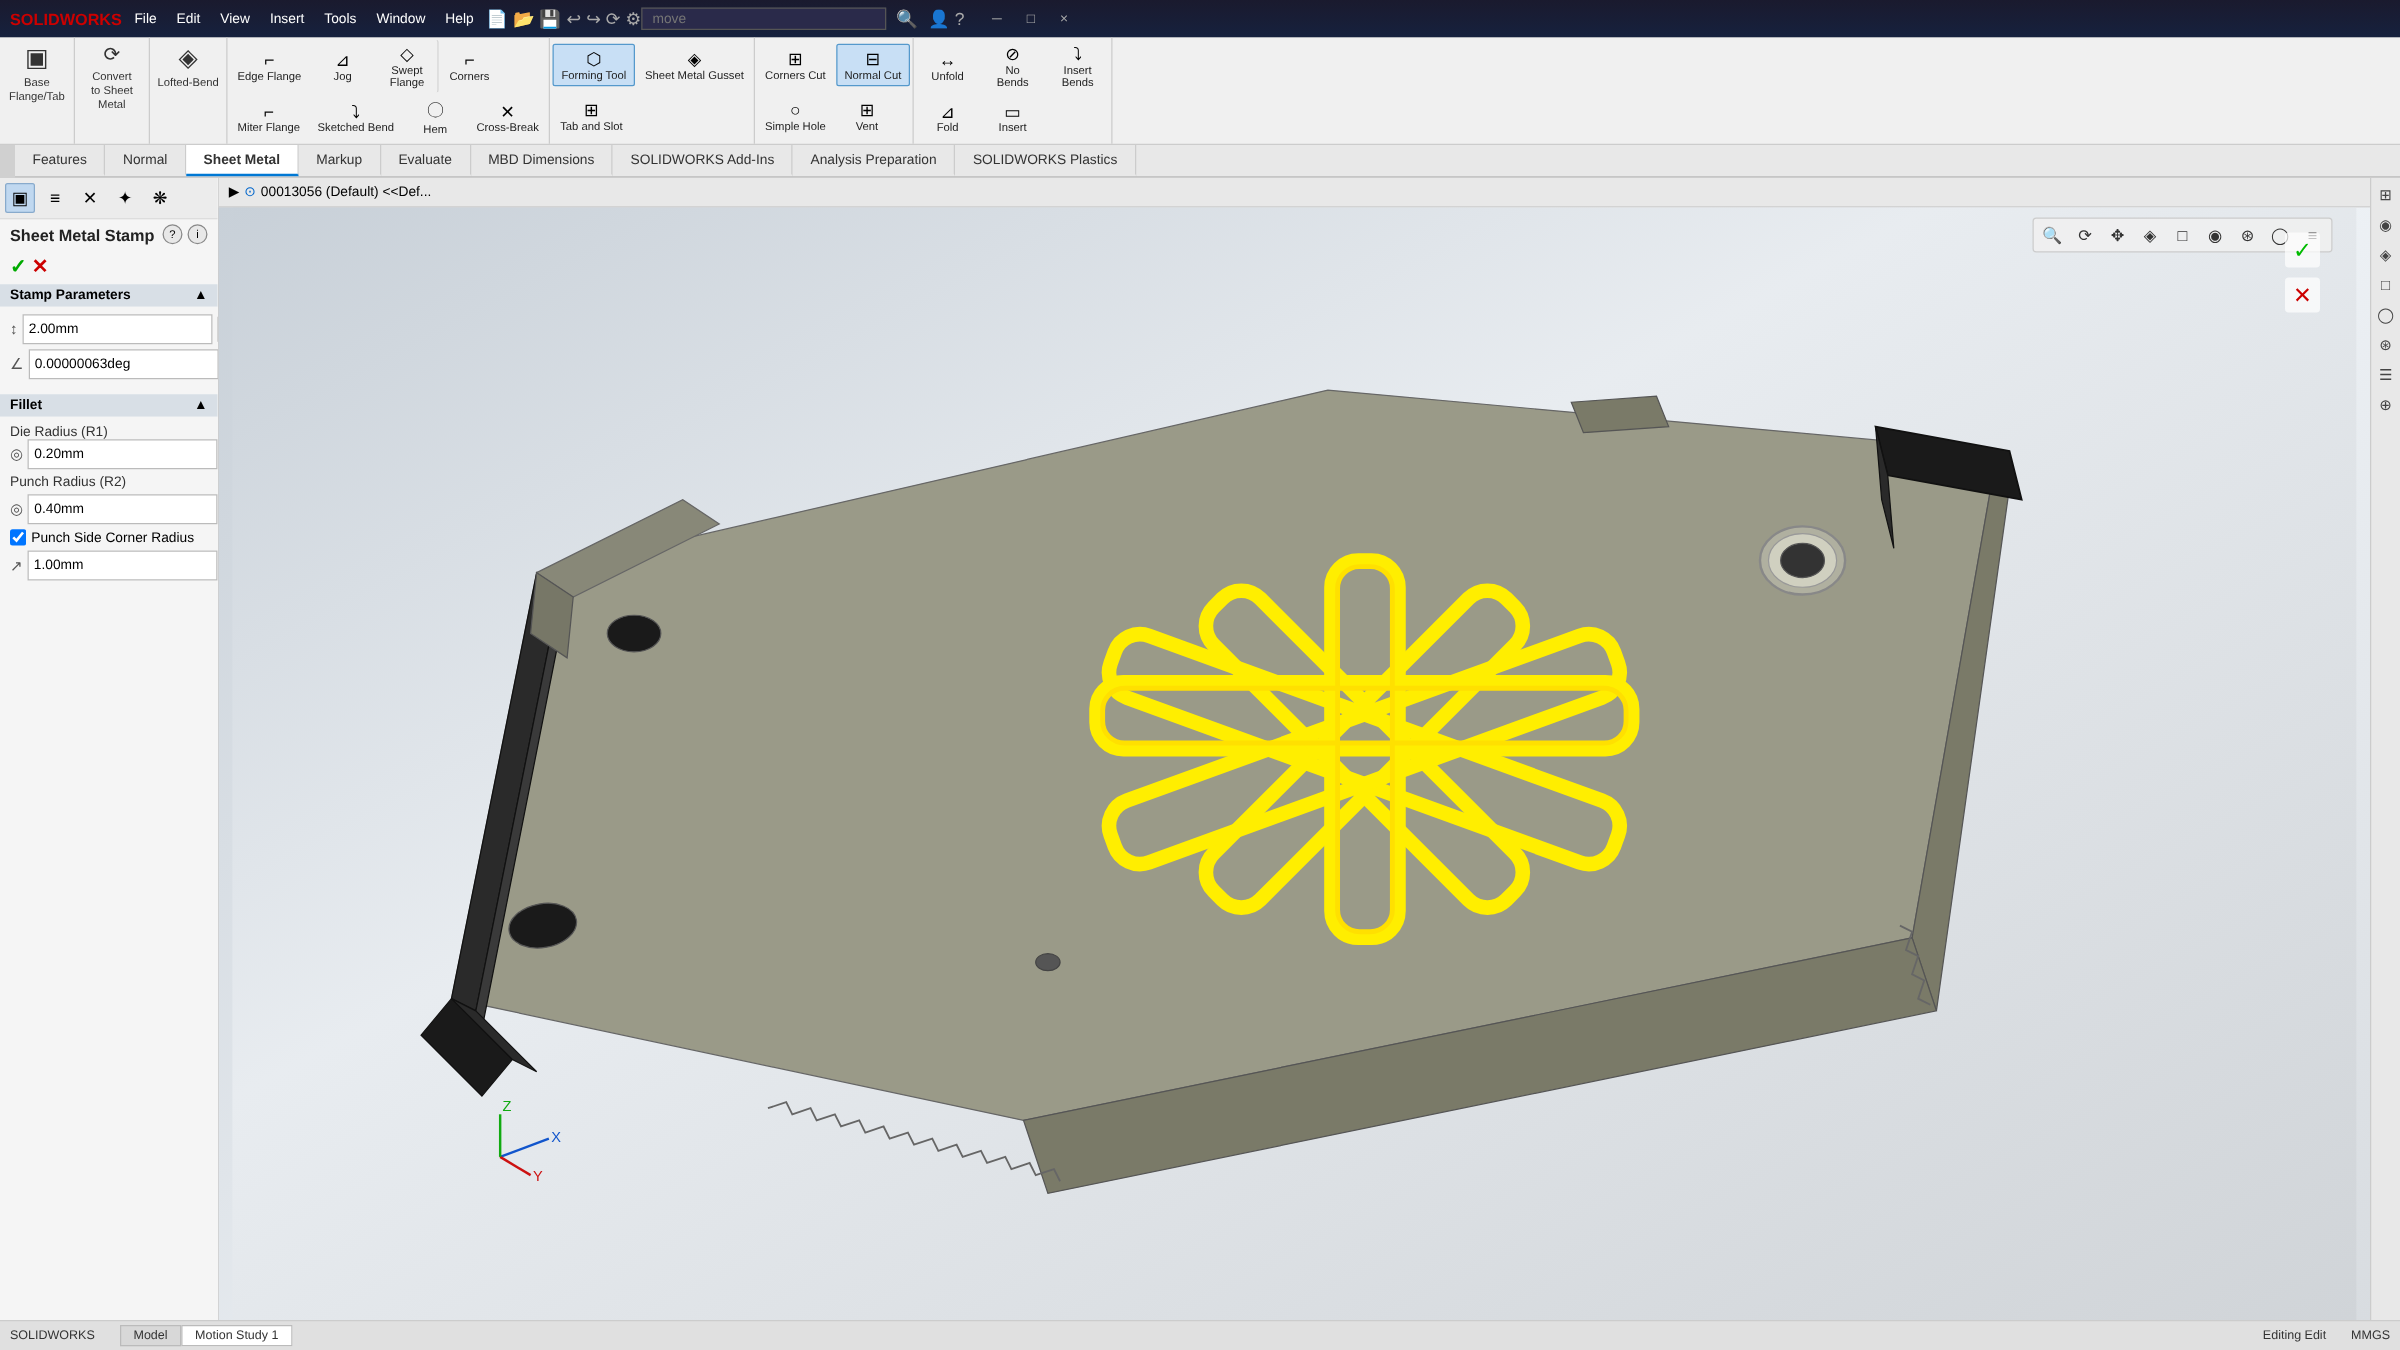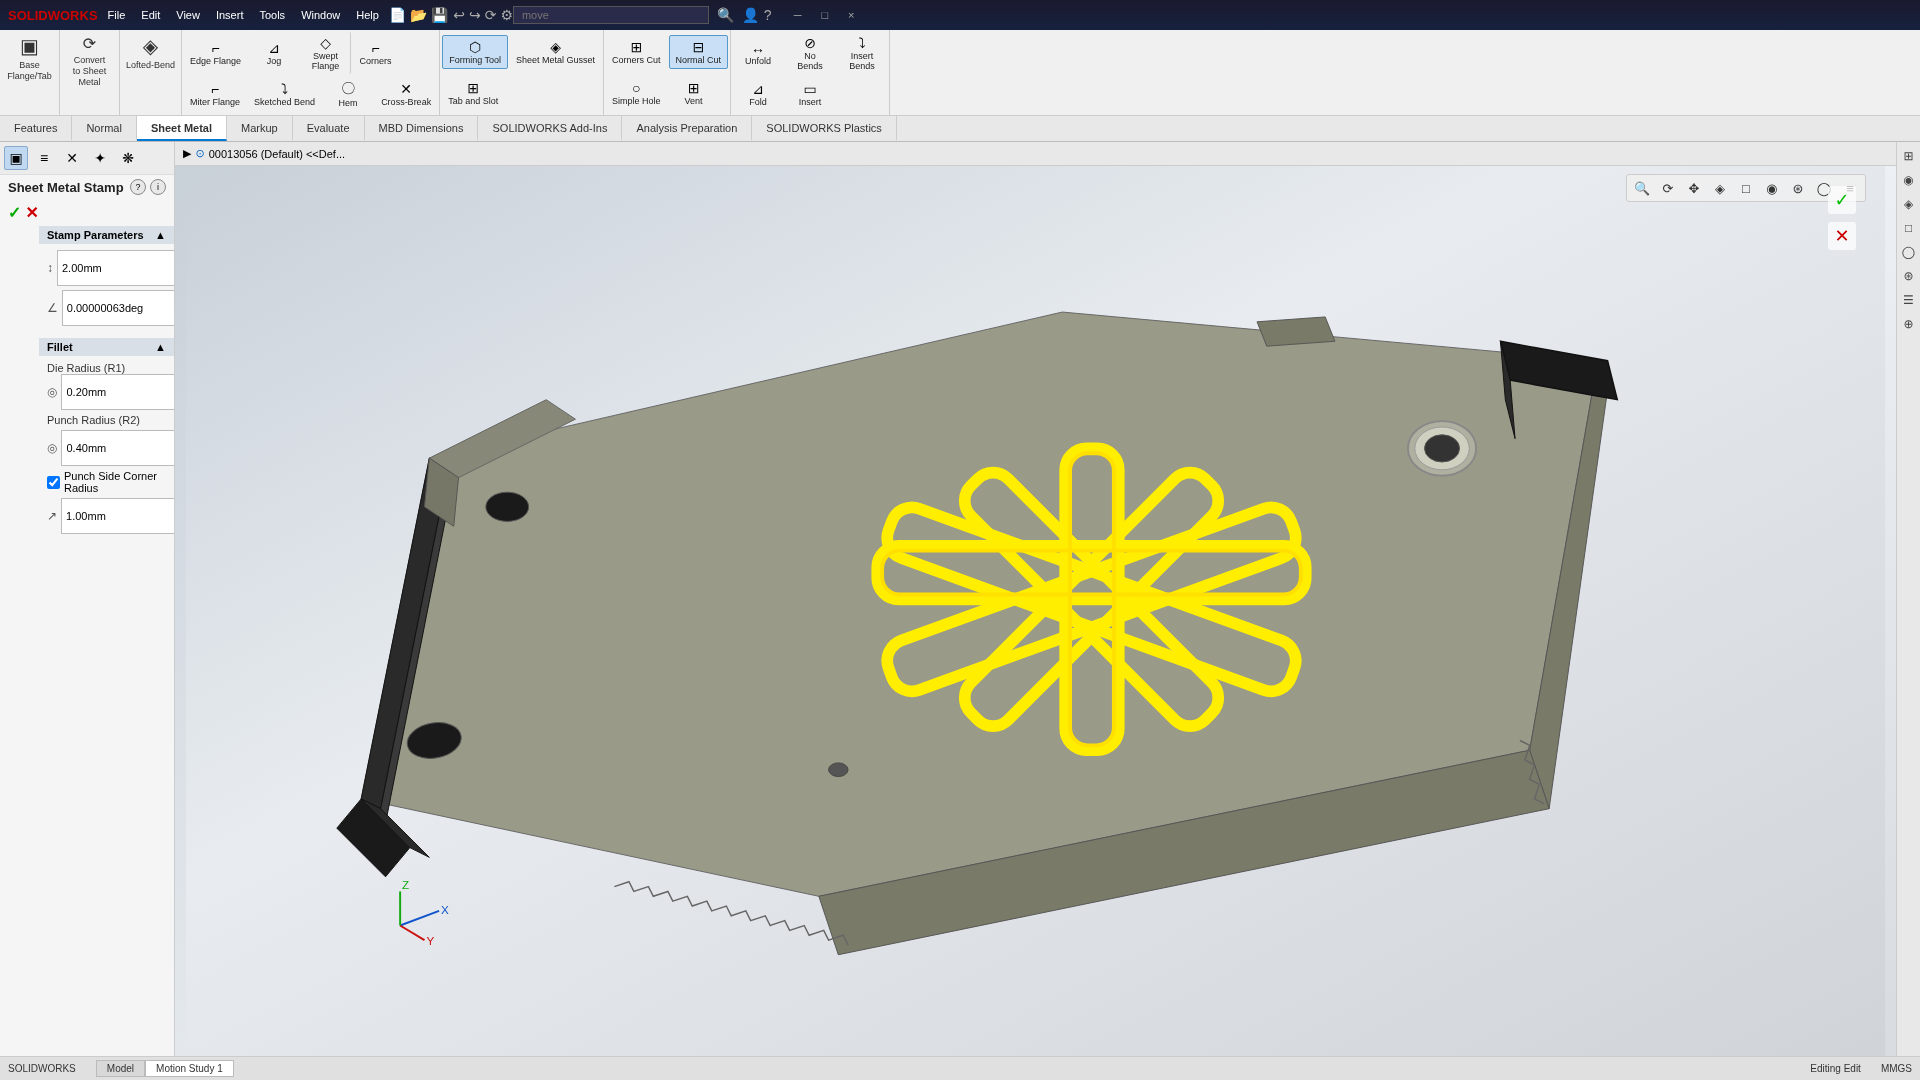"Features" #tabs { margin-left: none -> 12px }
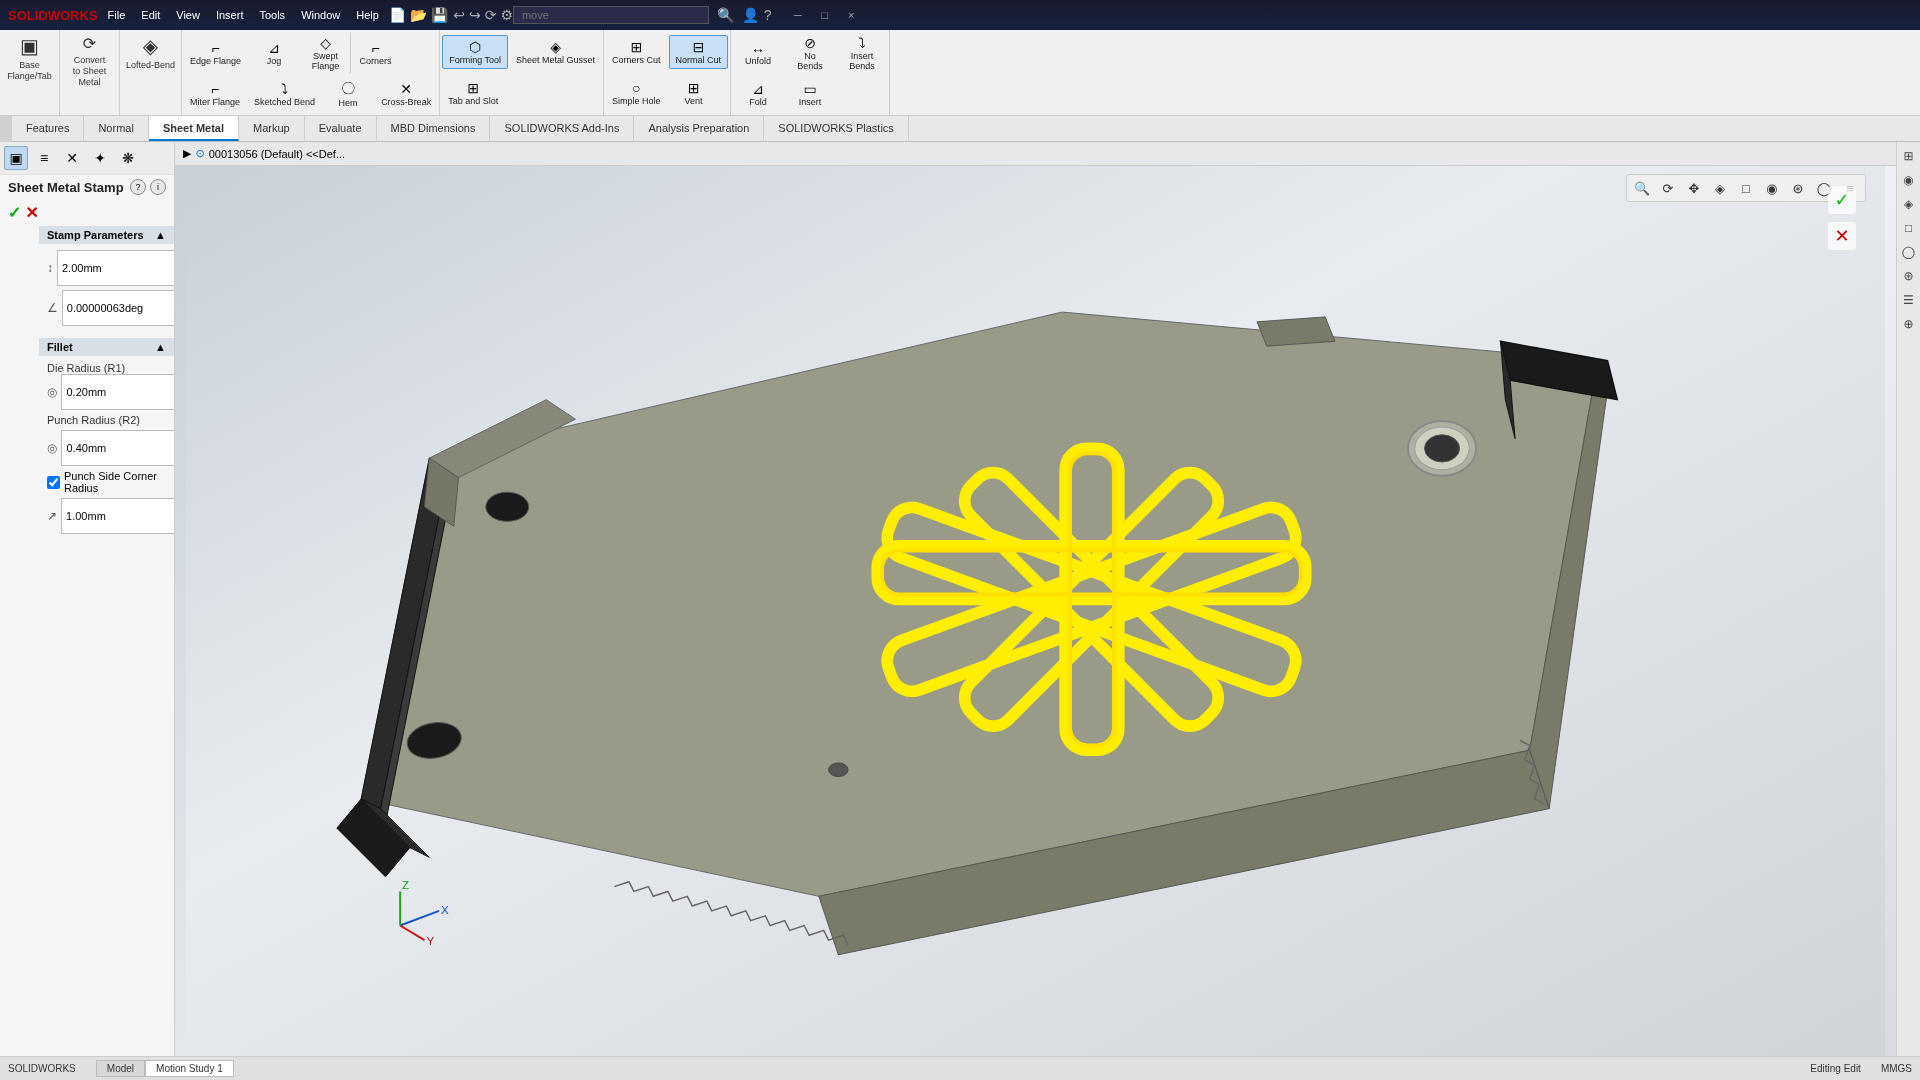"Stamp Parameters" .section { padding-left: 39px -> none }
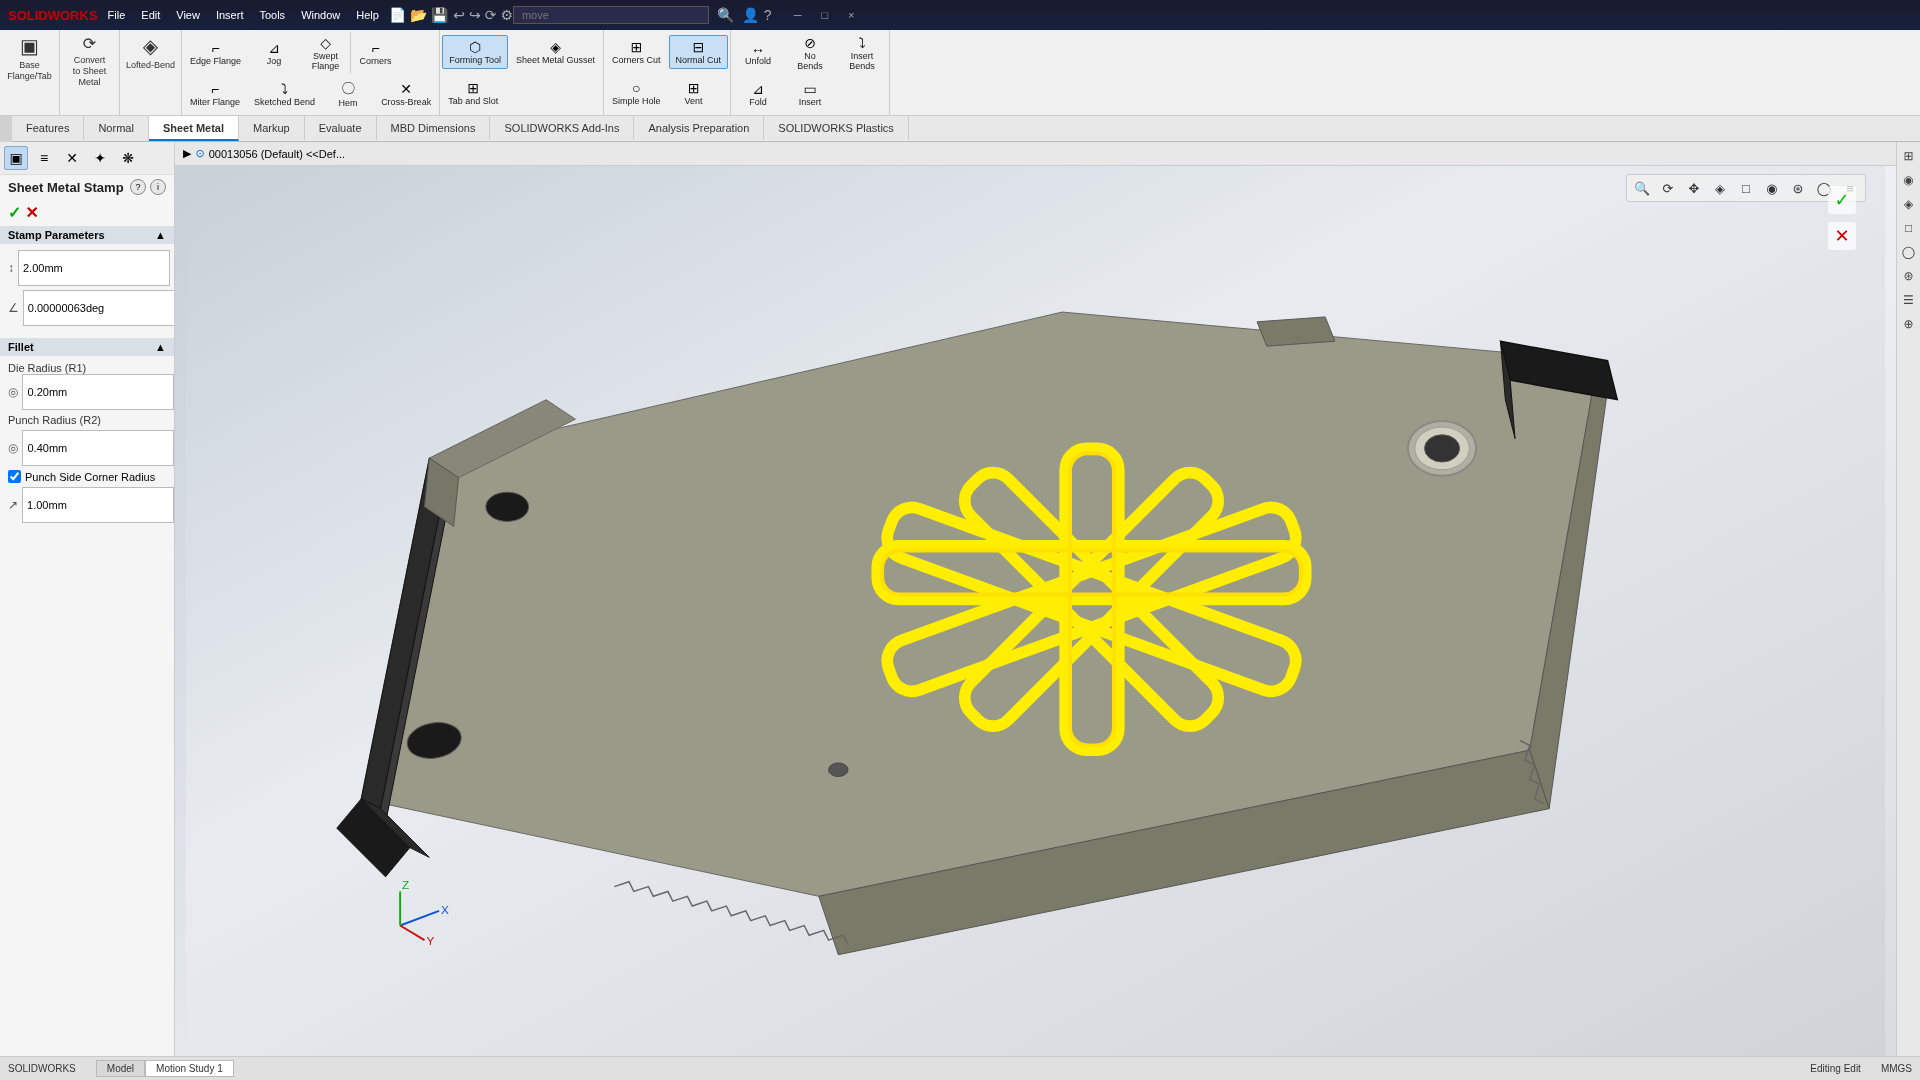"2.00mm" .field-input { height: 36px -> 24px }
